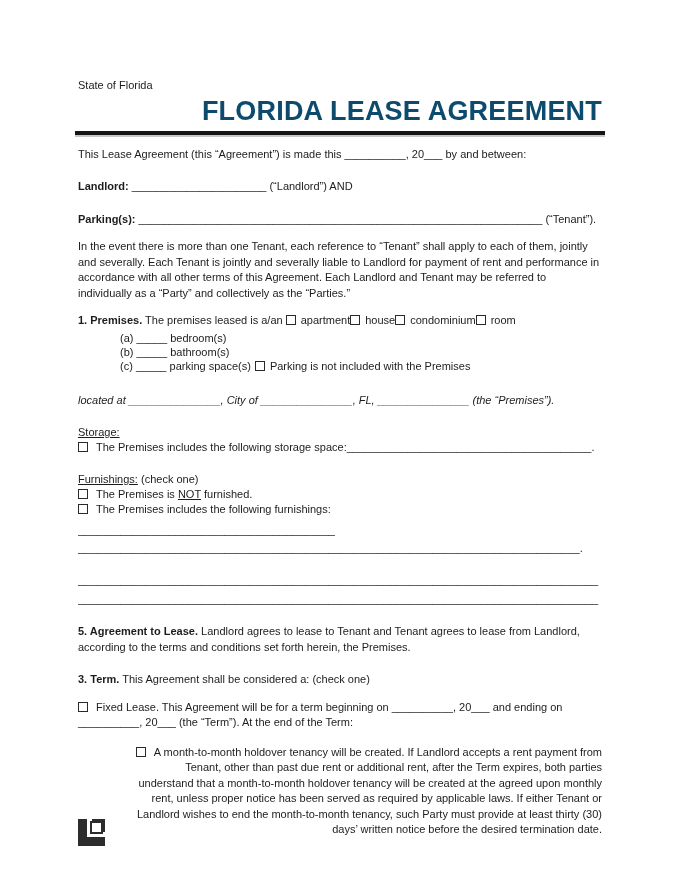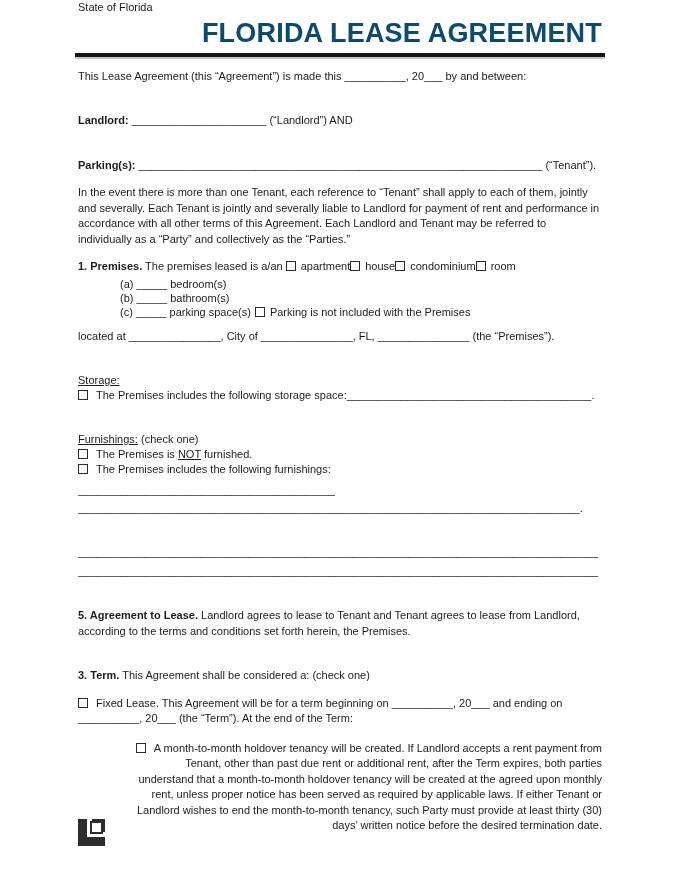"State of Florida" .state { padding-top: none -> 78px }
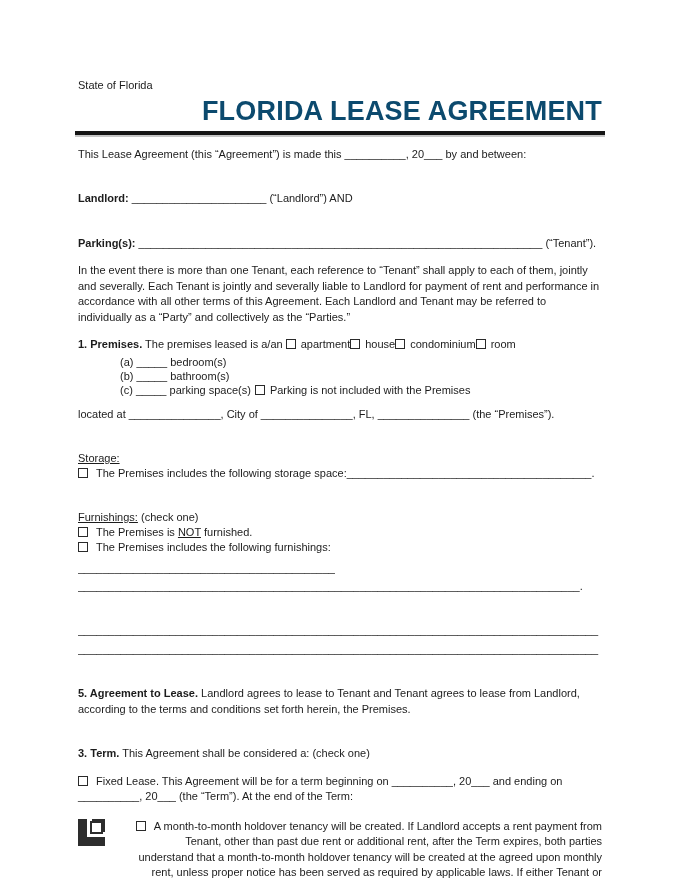"Landlord: ______________________" .mt-wide { margin-top: 29px -> 17px }
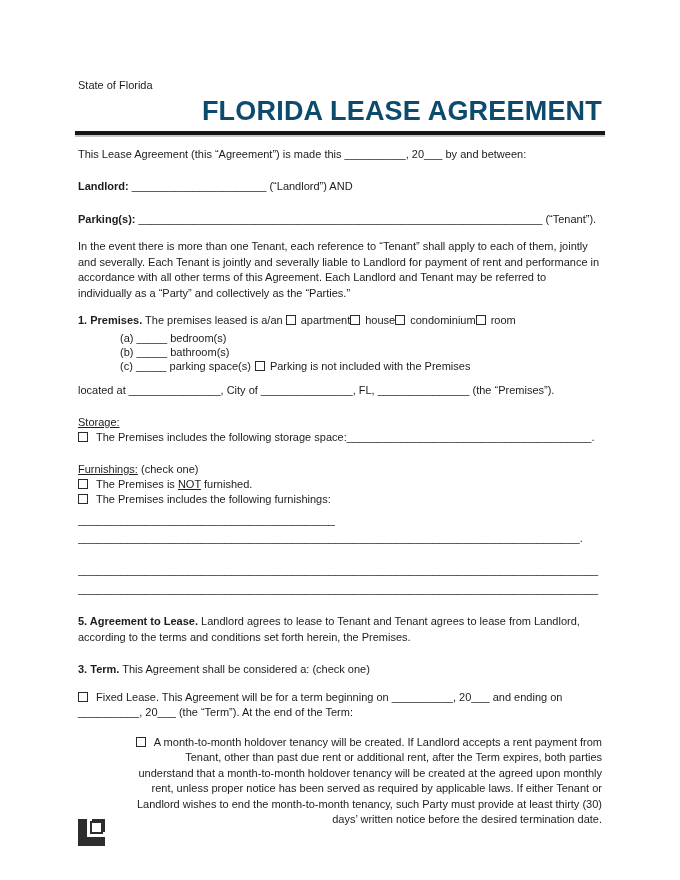"located at _______________, City of" .located { font-style: none -> italic; margin-top: 10px -> 20px }
